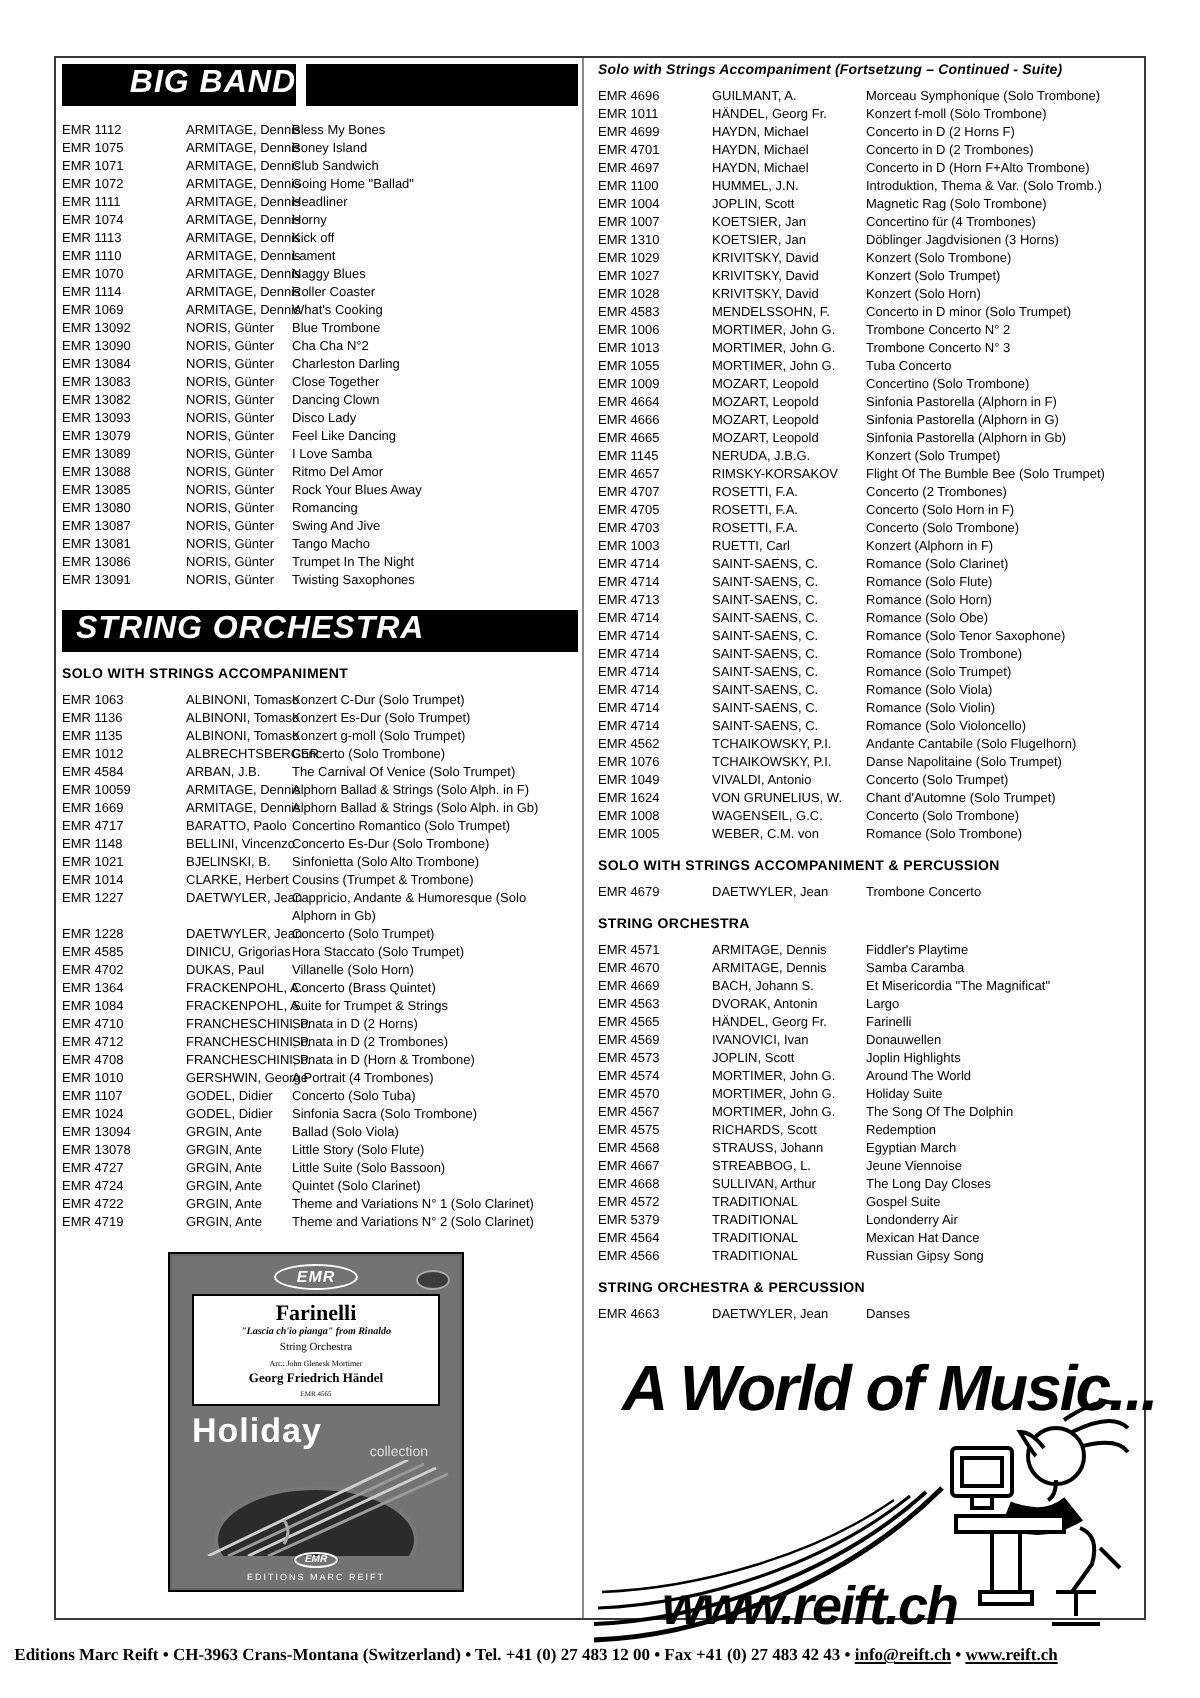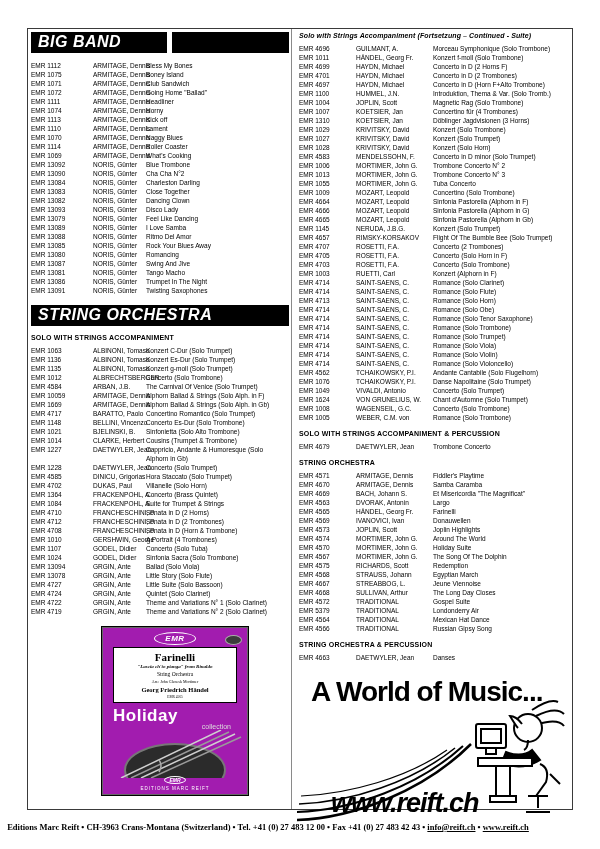"BIG BAND" .title-bar { text-align: none -> right; width: 136px -> 117px }
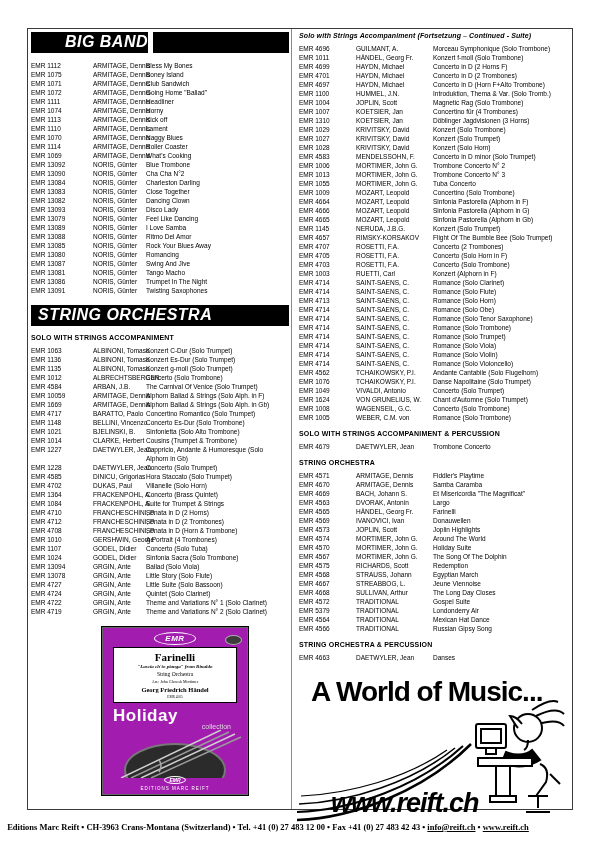"EMR" .farinelli { background: #a21caf -> #737373; left: 74px -> 57px }
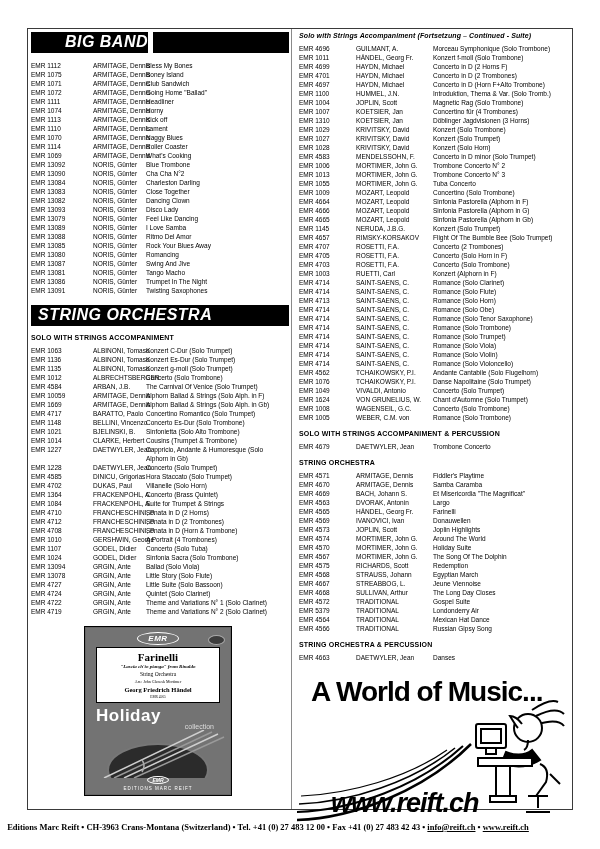"A World of Music..." .w-headline { font-size: 28px -> 32px; font-style: none -> italic }
